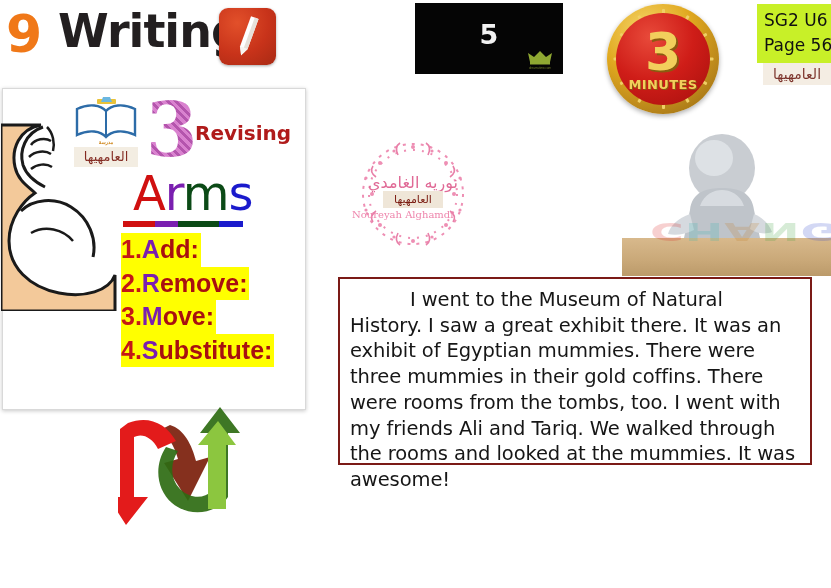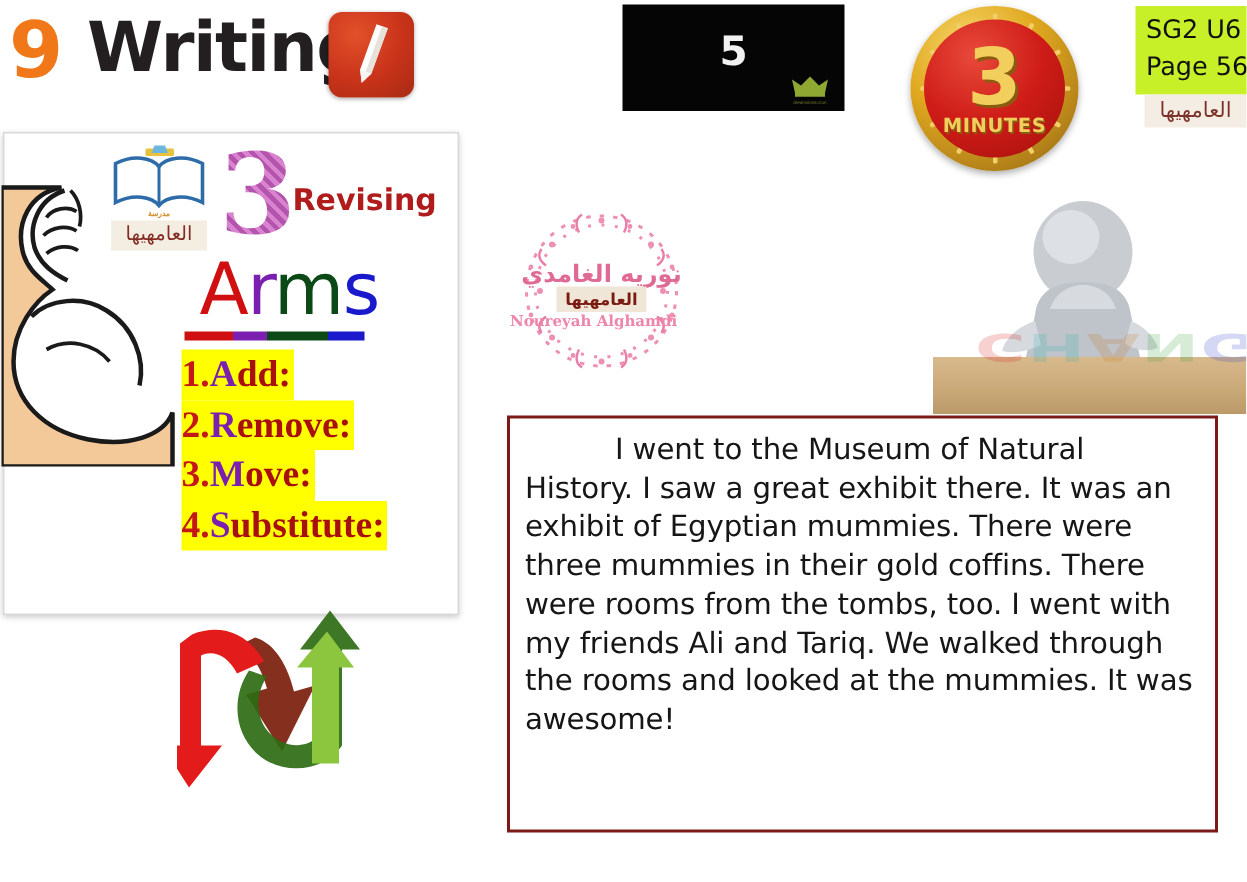"نوريه الغامدي" #floral-stamp { font-weight: bold -> none; left: 340px -> 352px }
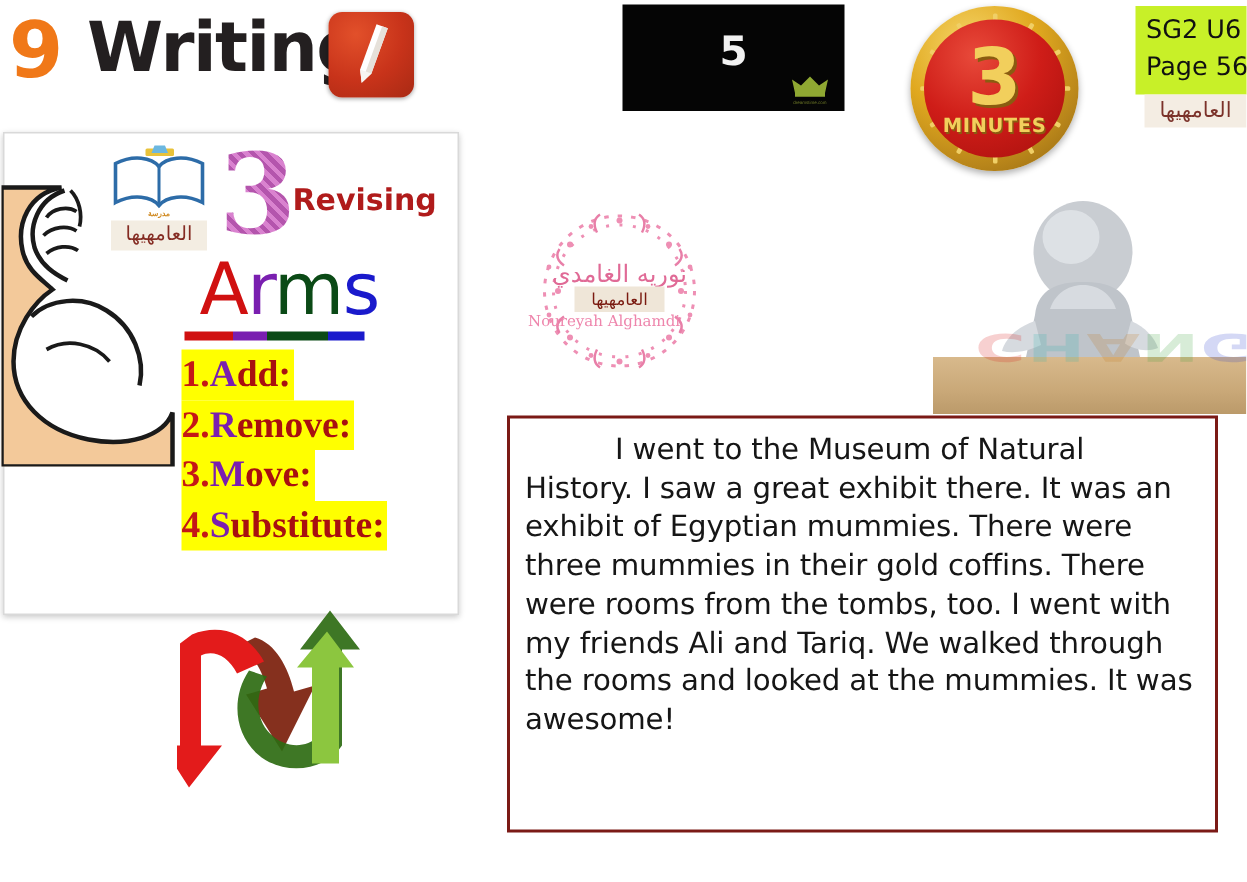"1.Add:" #arms-steps .step { font-family: Liberation Serif, serif -> Liberation Sans, sans-serif }
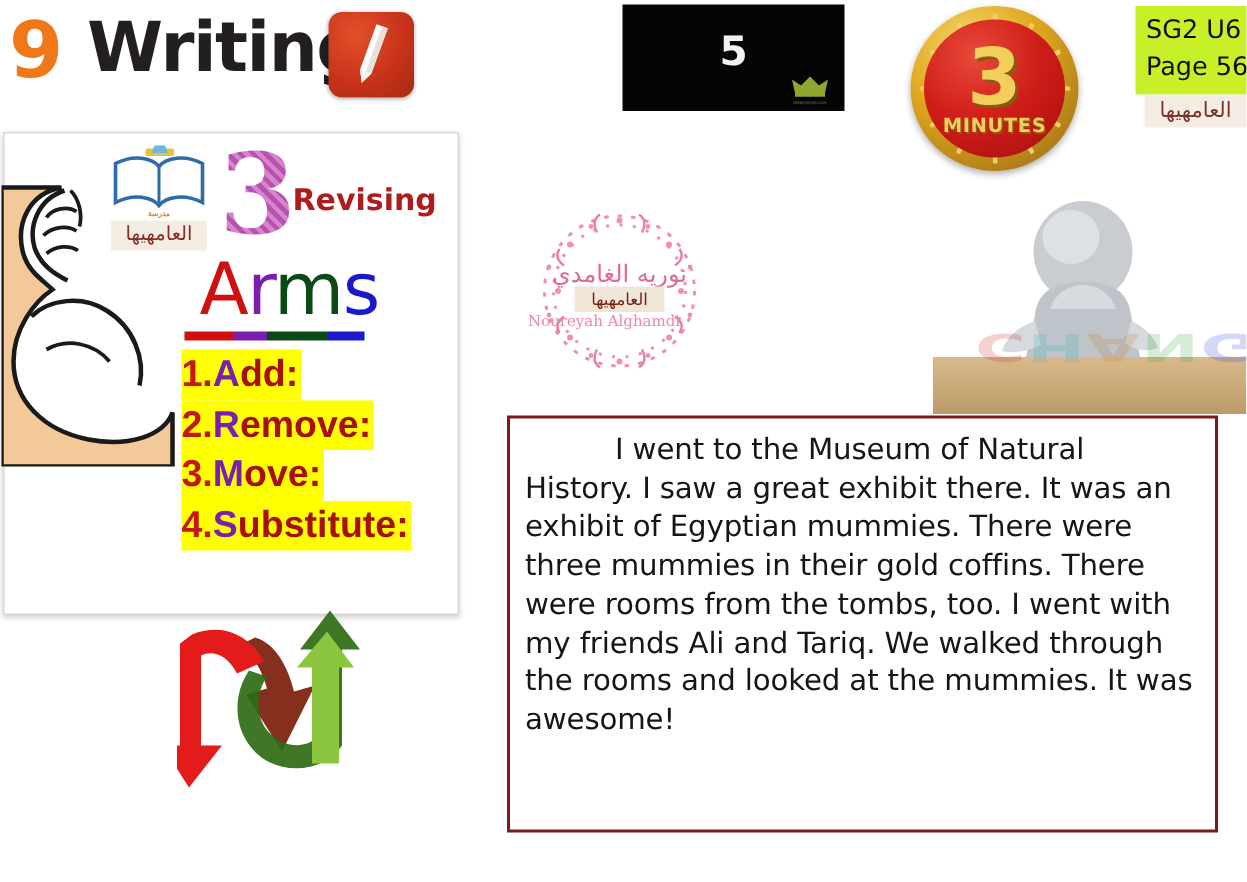"I went to the Museum" #paragraph-box { height: 278px -> 188px }
